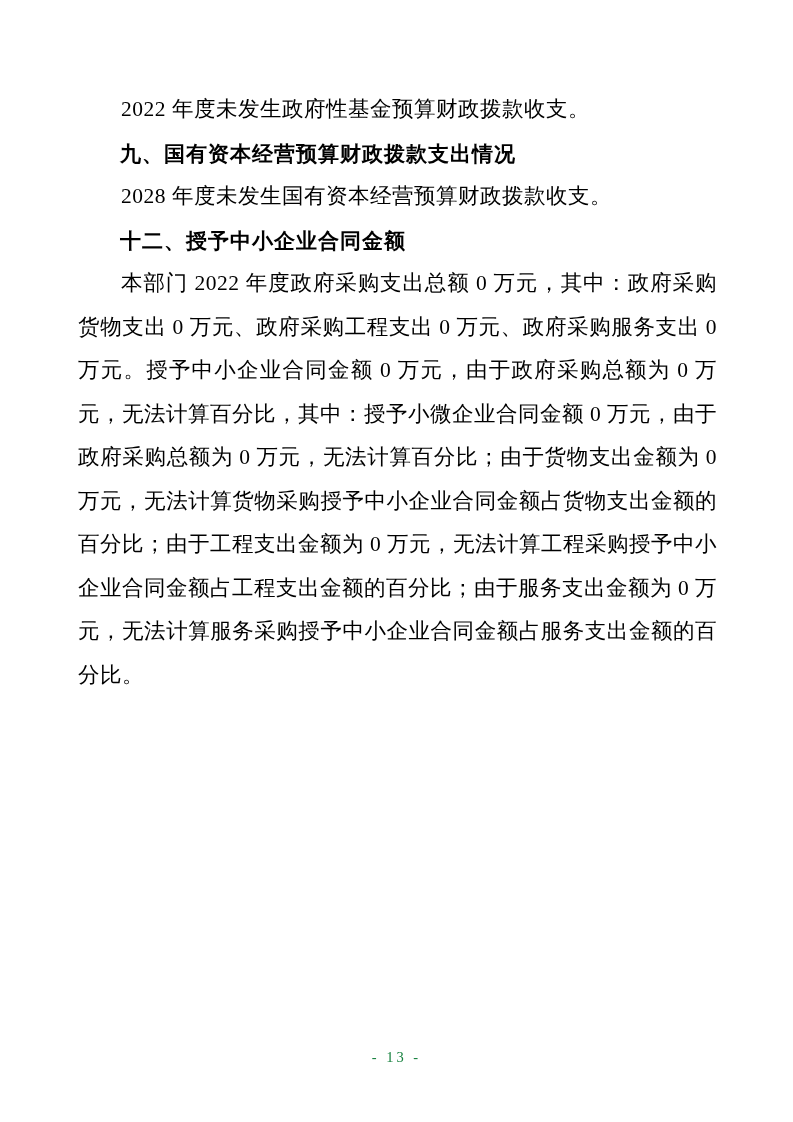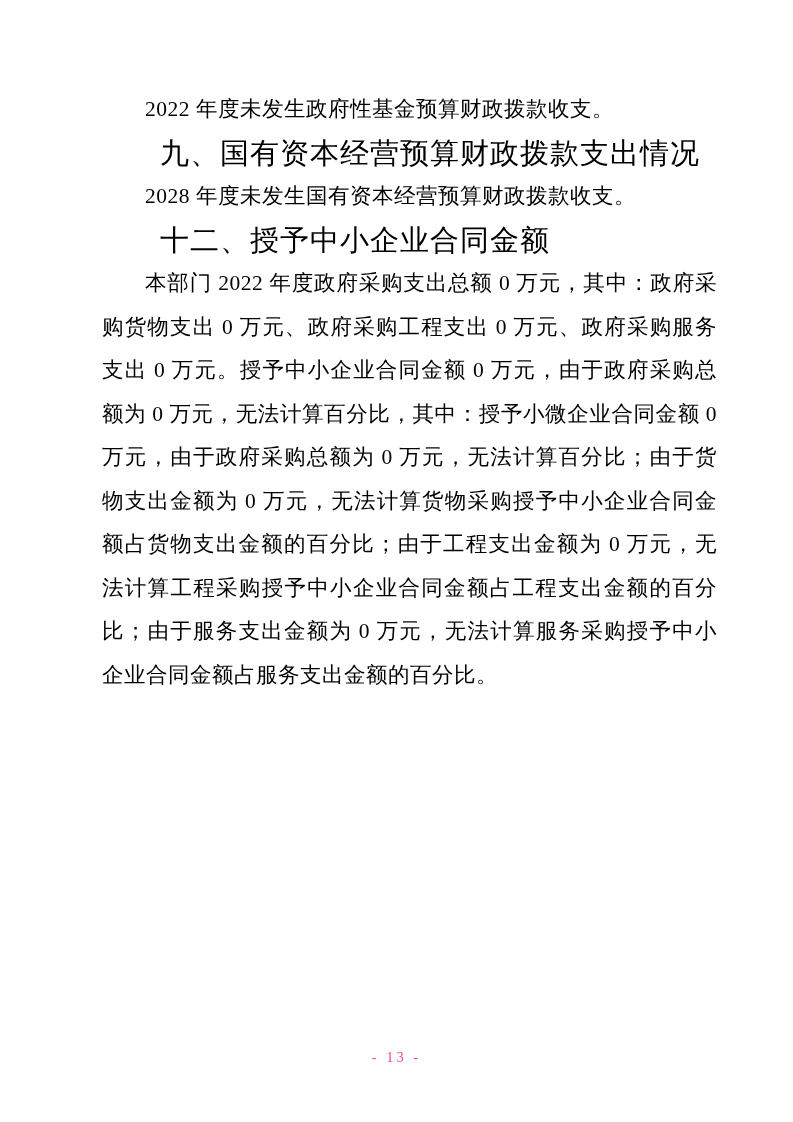"2022 年度未发生政府性基金预算财政拨款收支。" .page { padding: 88px 76px 0 102px -> 88px 76px 0 78px }
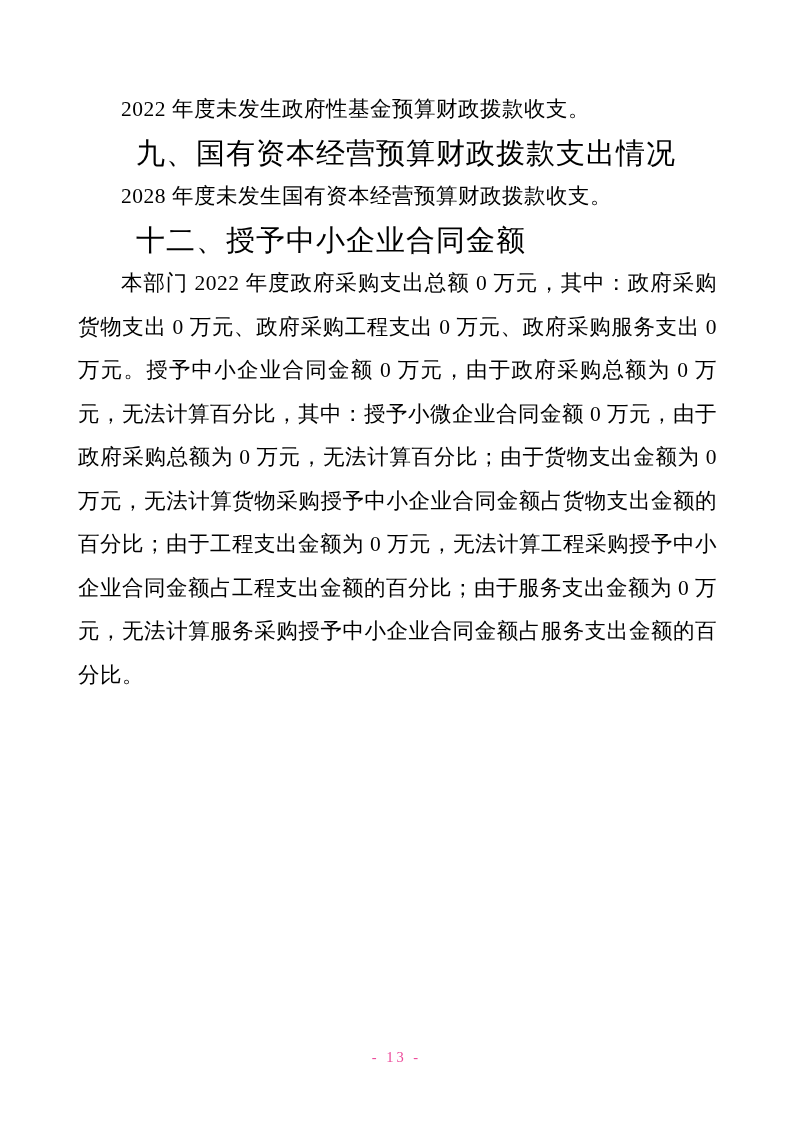"九、国有资本经营预算财政拨款支出情况" .doc-body h2 { font-size: 29px -> 21px; font-weight: normal -> bold }
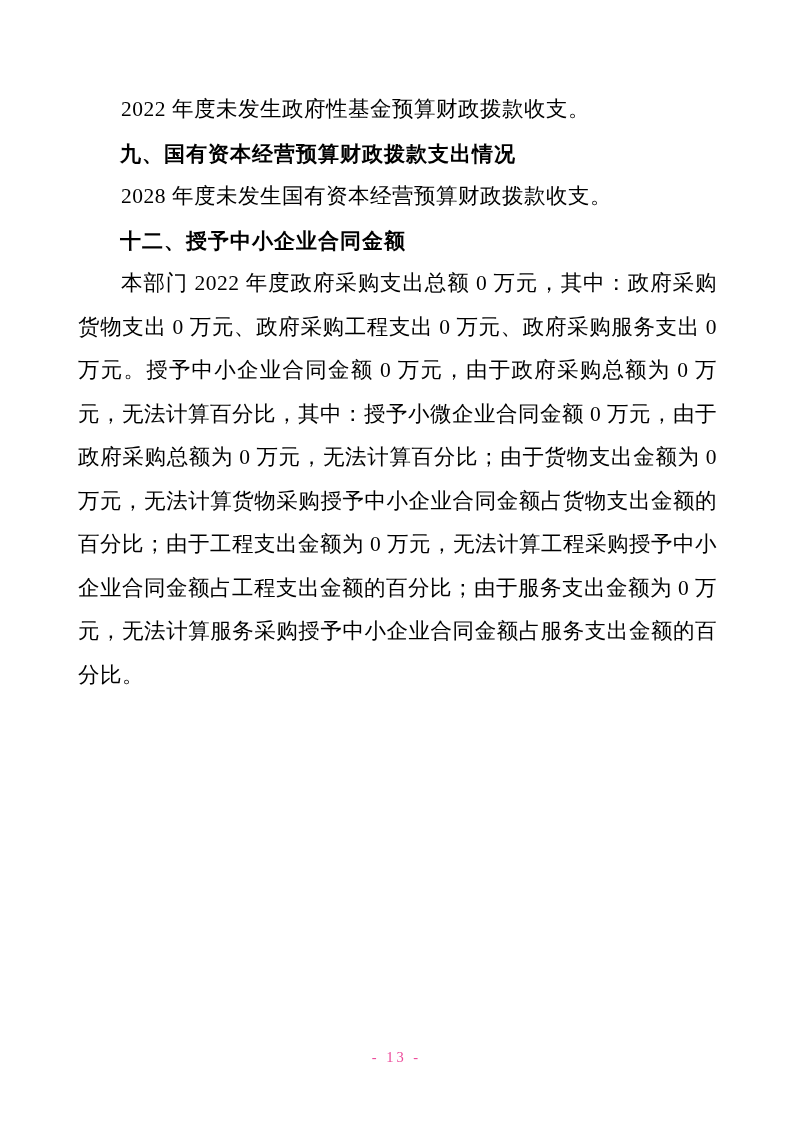"- 13 -" .page-footer { color: #ec4899 -> #15803d }
